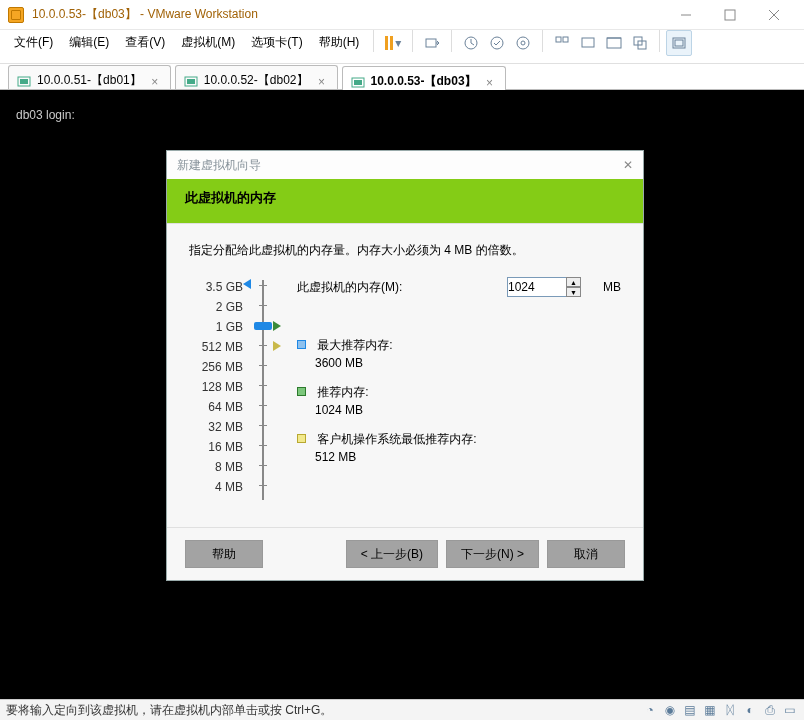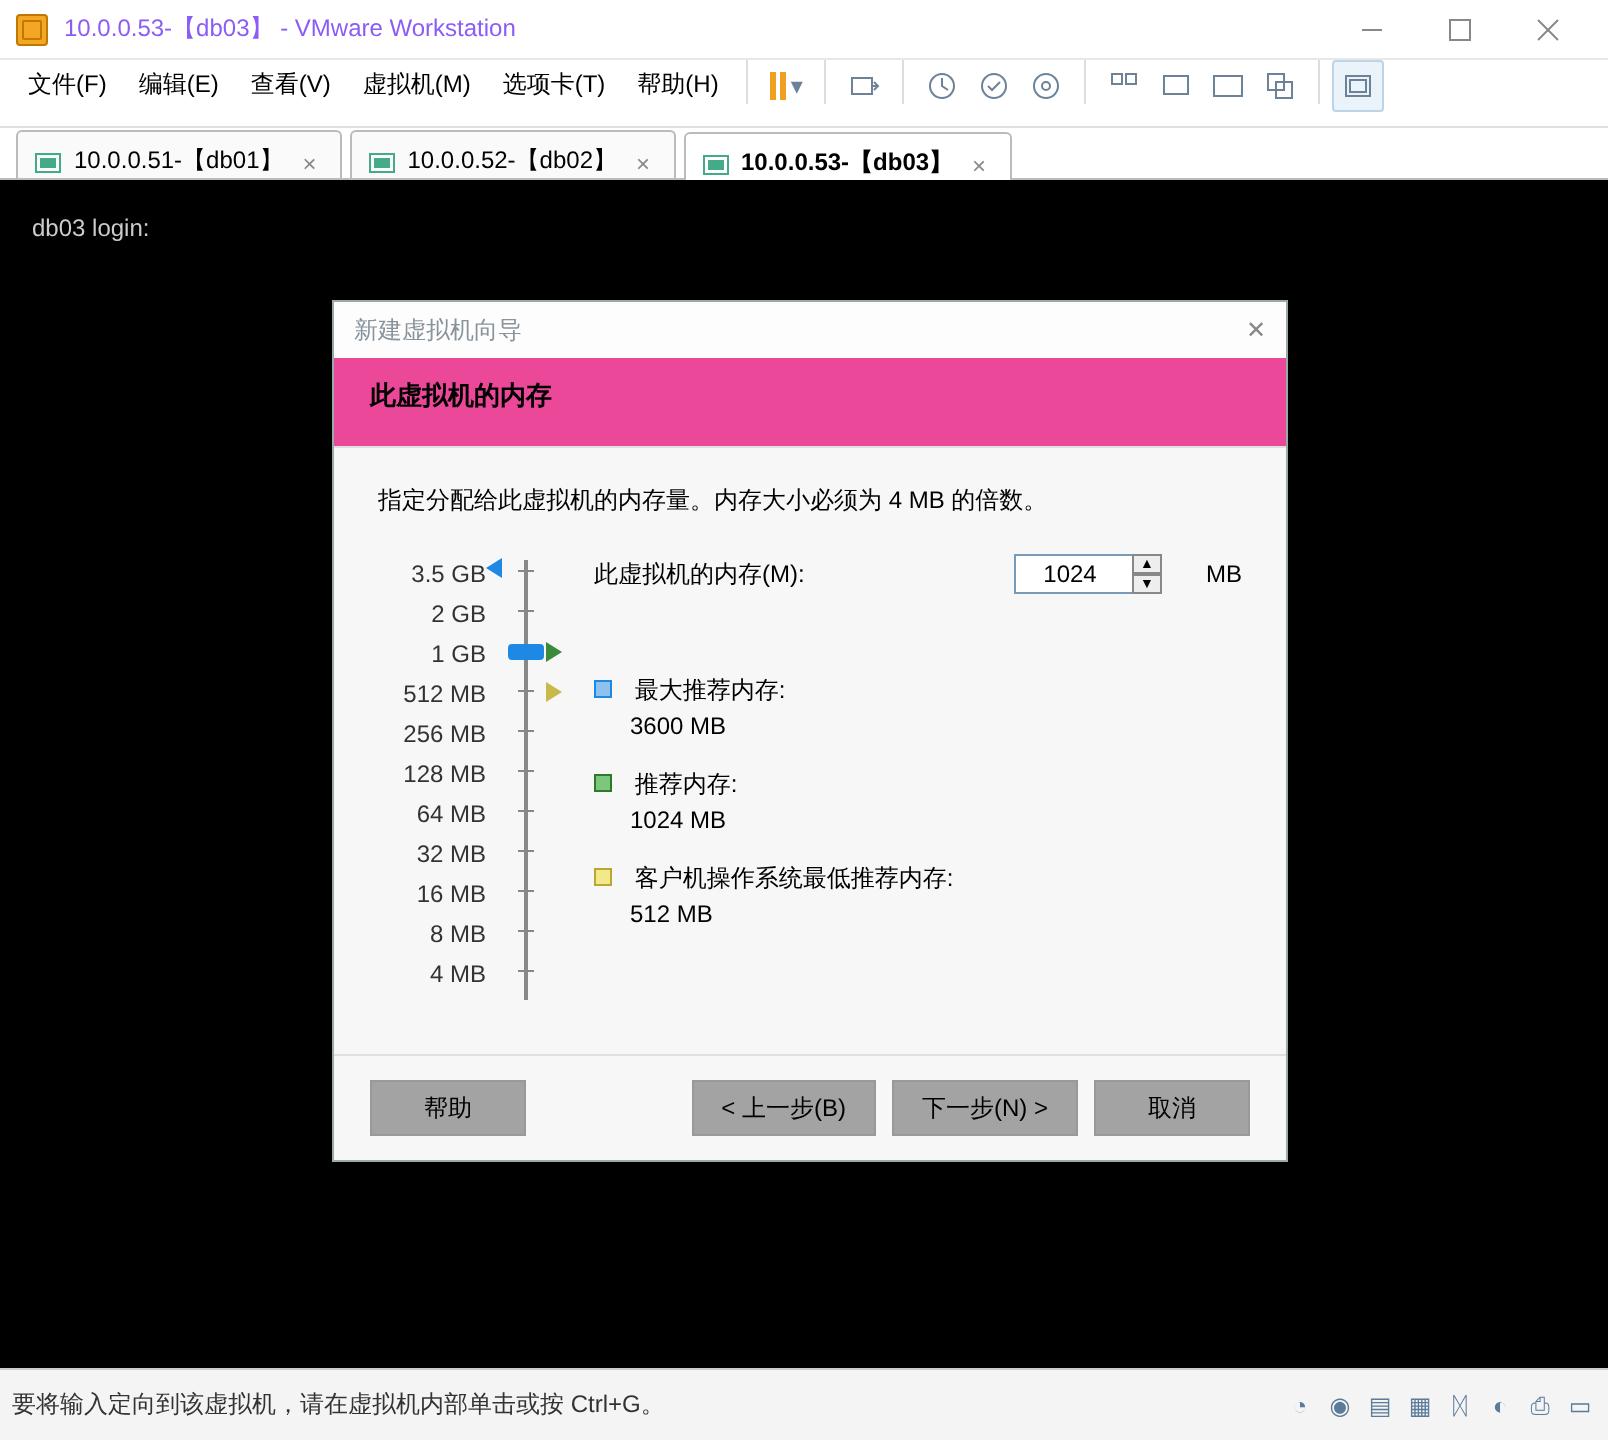"10.0.0.53-【db03】 - VMware Workstation" .titlebar .ttl { color: #8b5cf6 -> #a16207 }
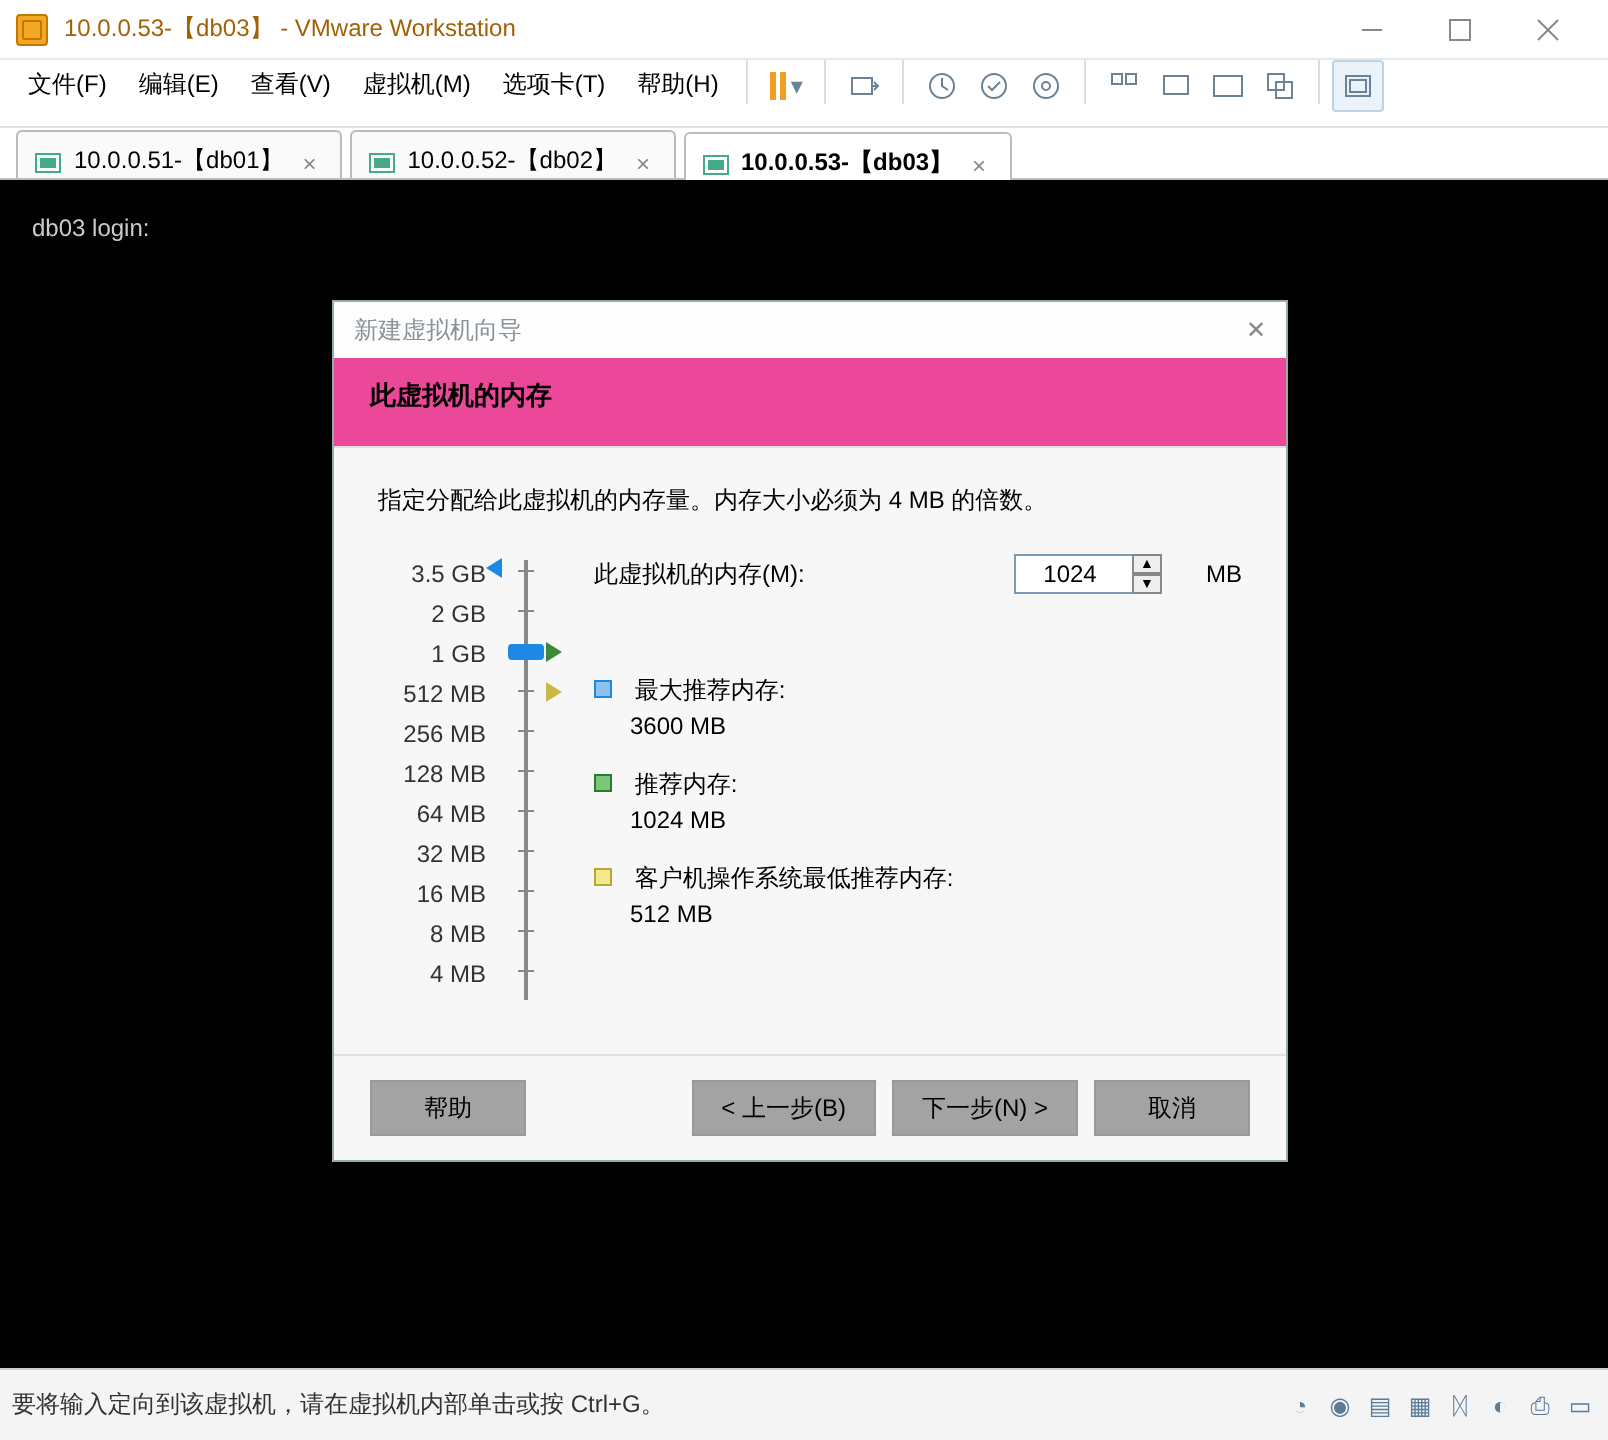"此虚拟机的内存" .dlg-head { background: #ec4899 -> #84cc16 }
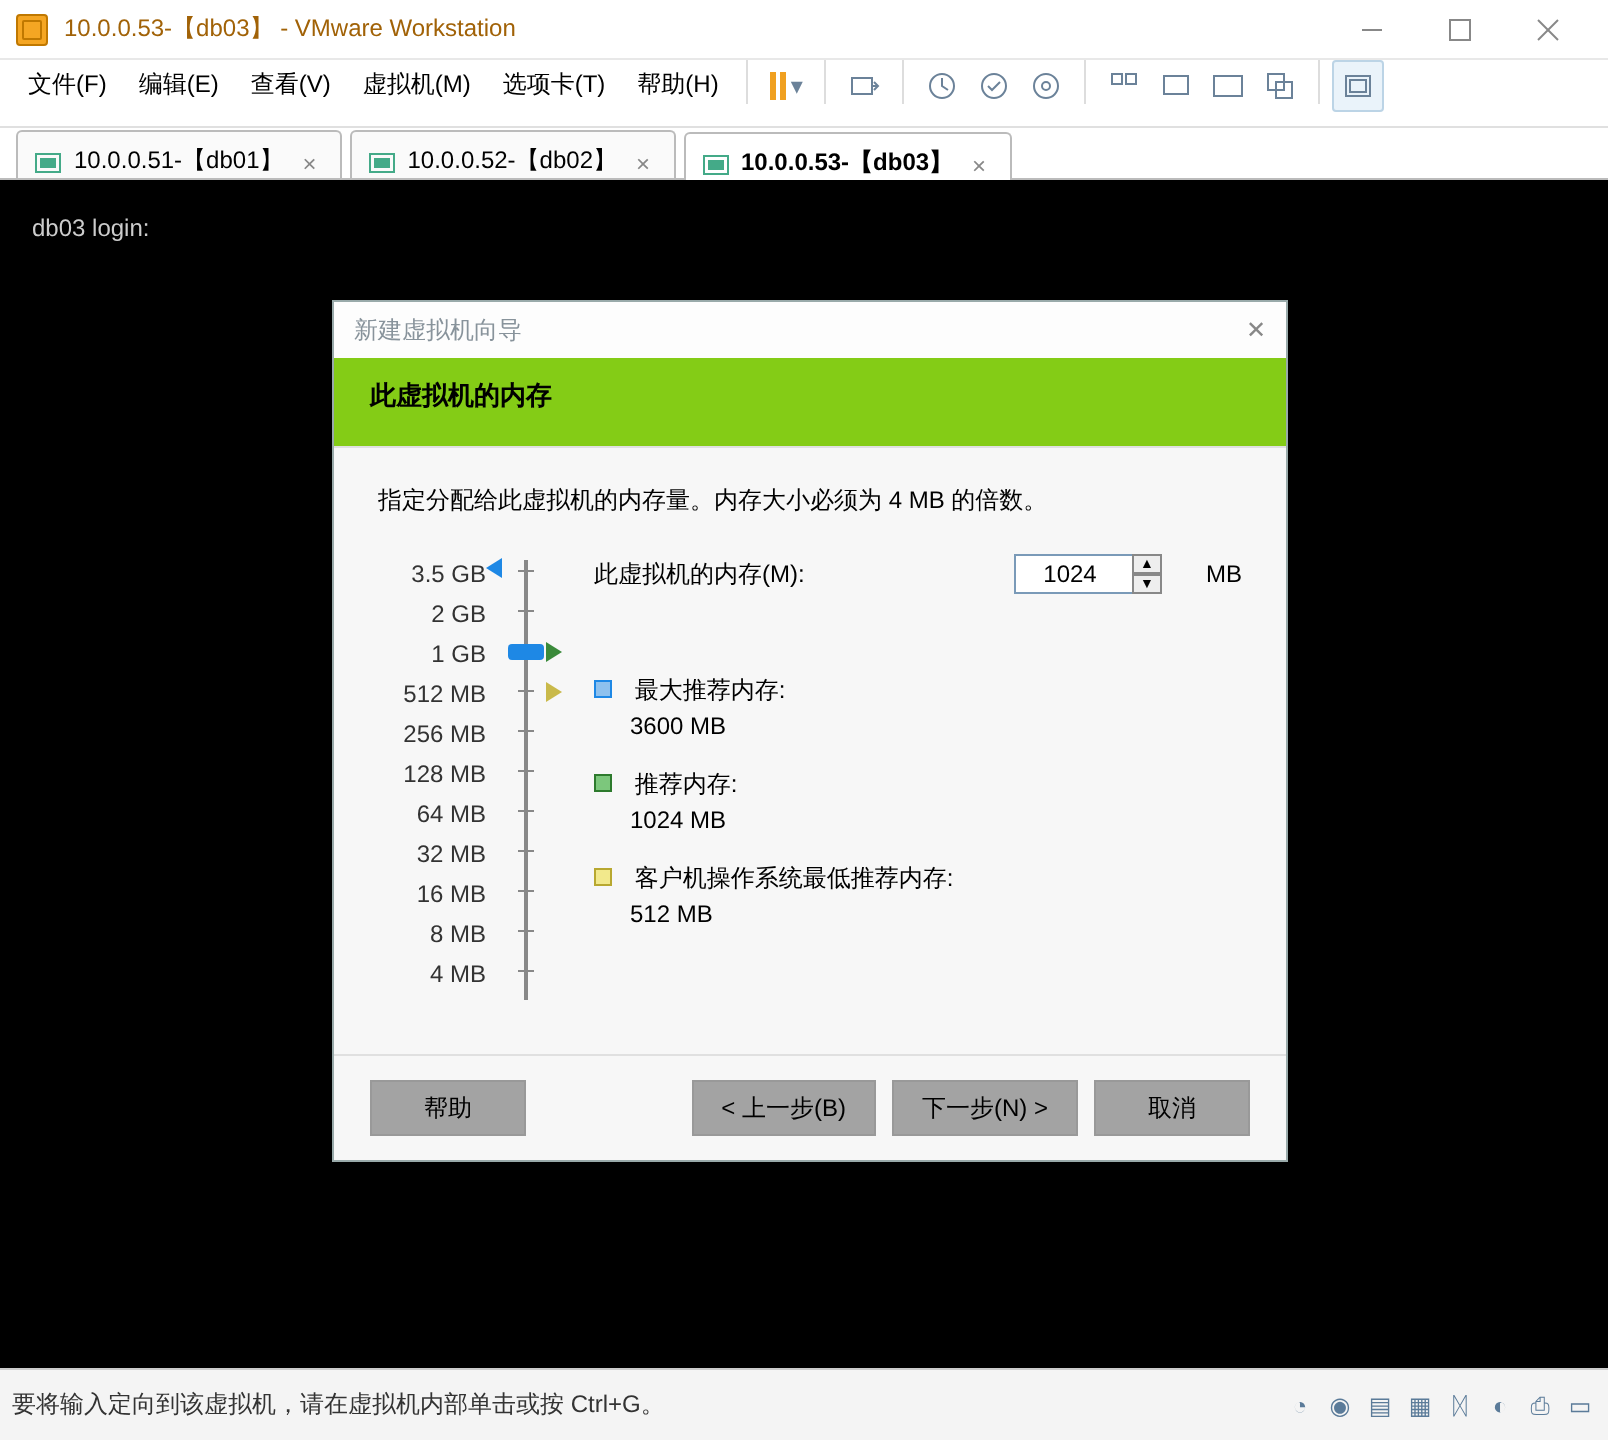"1024" .meminput input { text-align: center -> left }
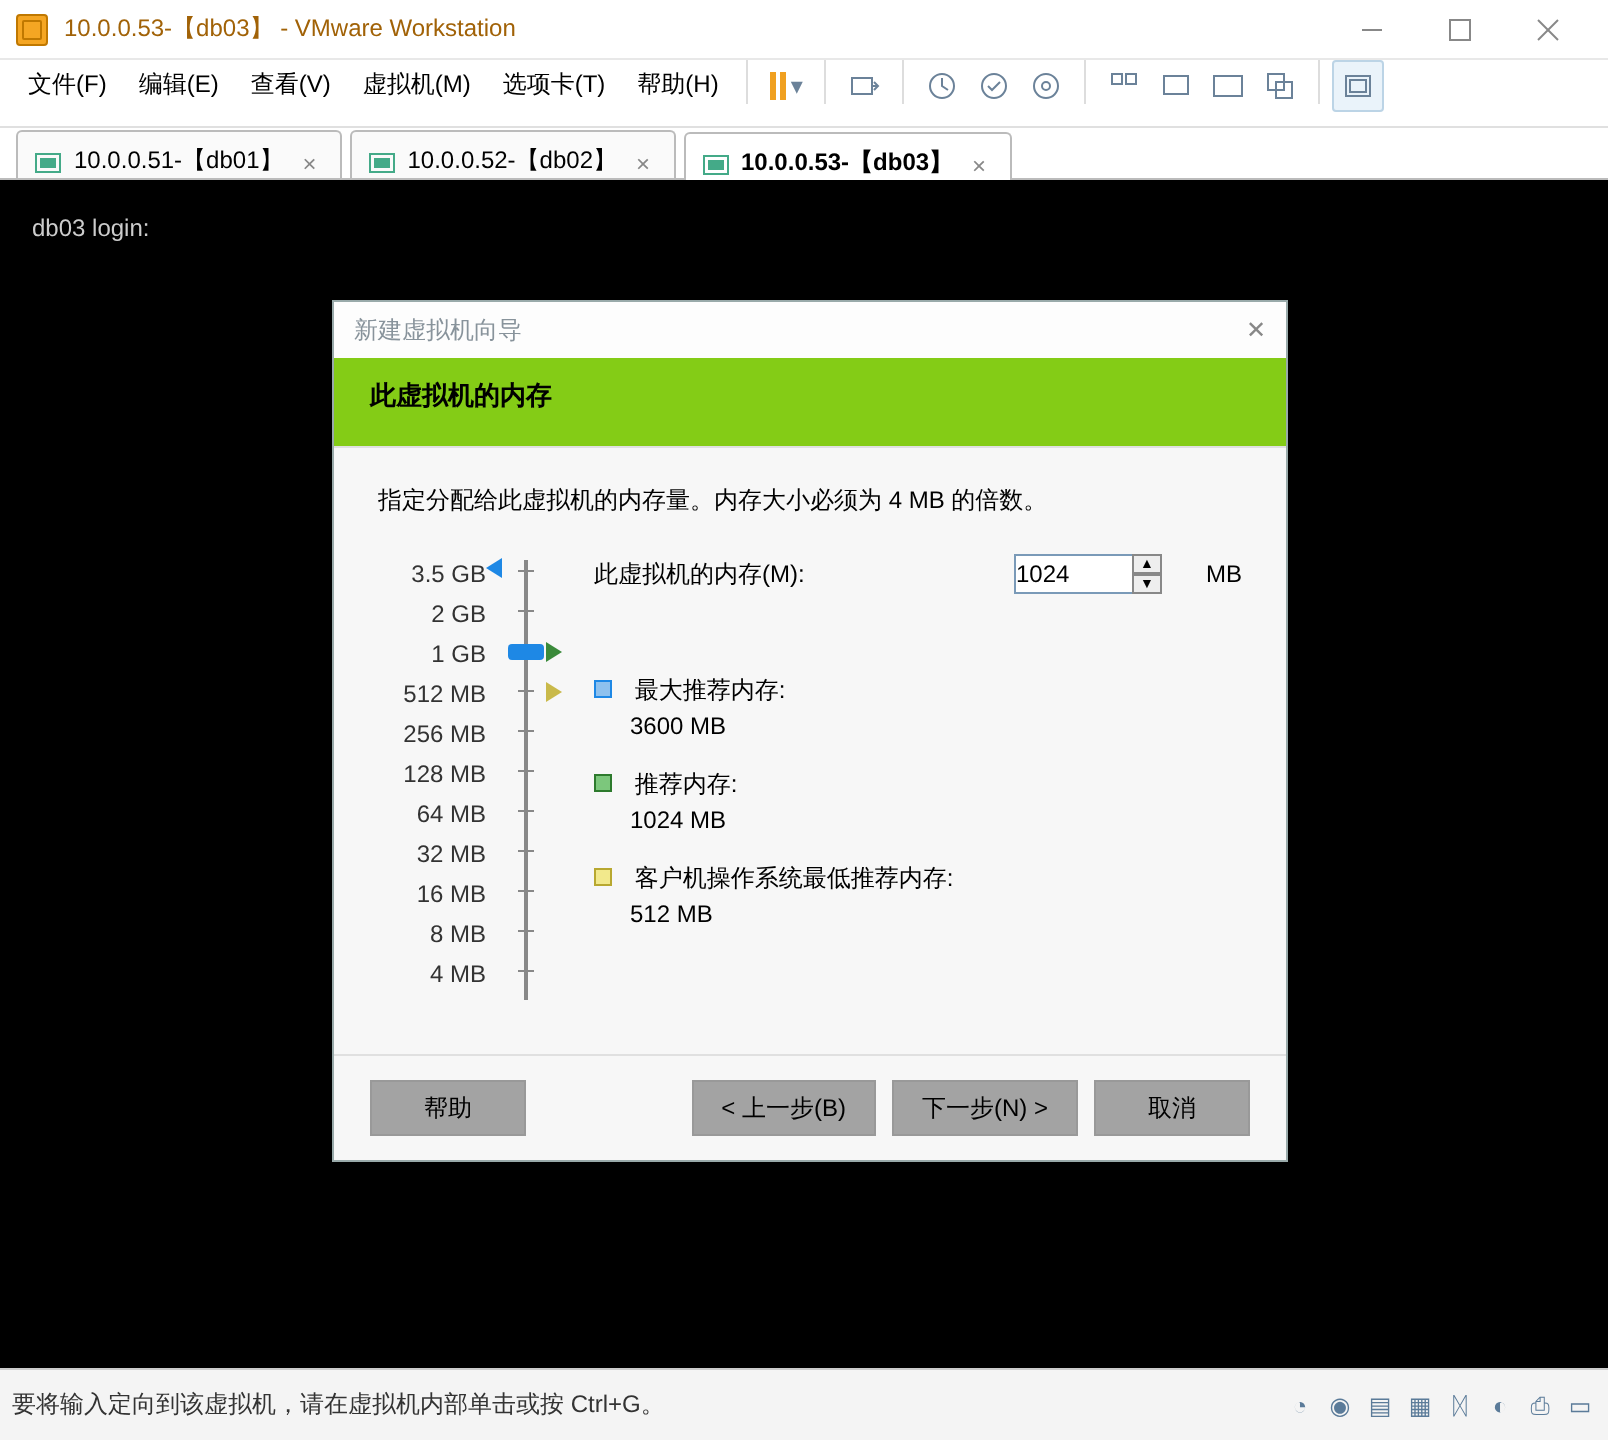"要将输入定向到该虚拟机，请在虚拟机内部单击或按 Ctrl+G。" .statusbar { height: 36px -> 21px }
